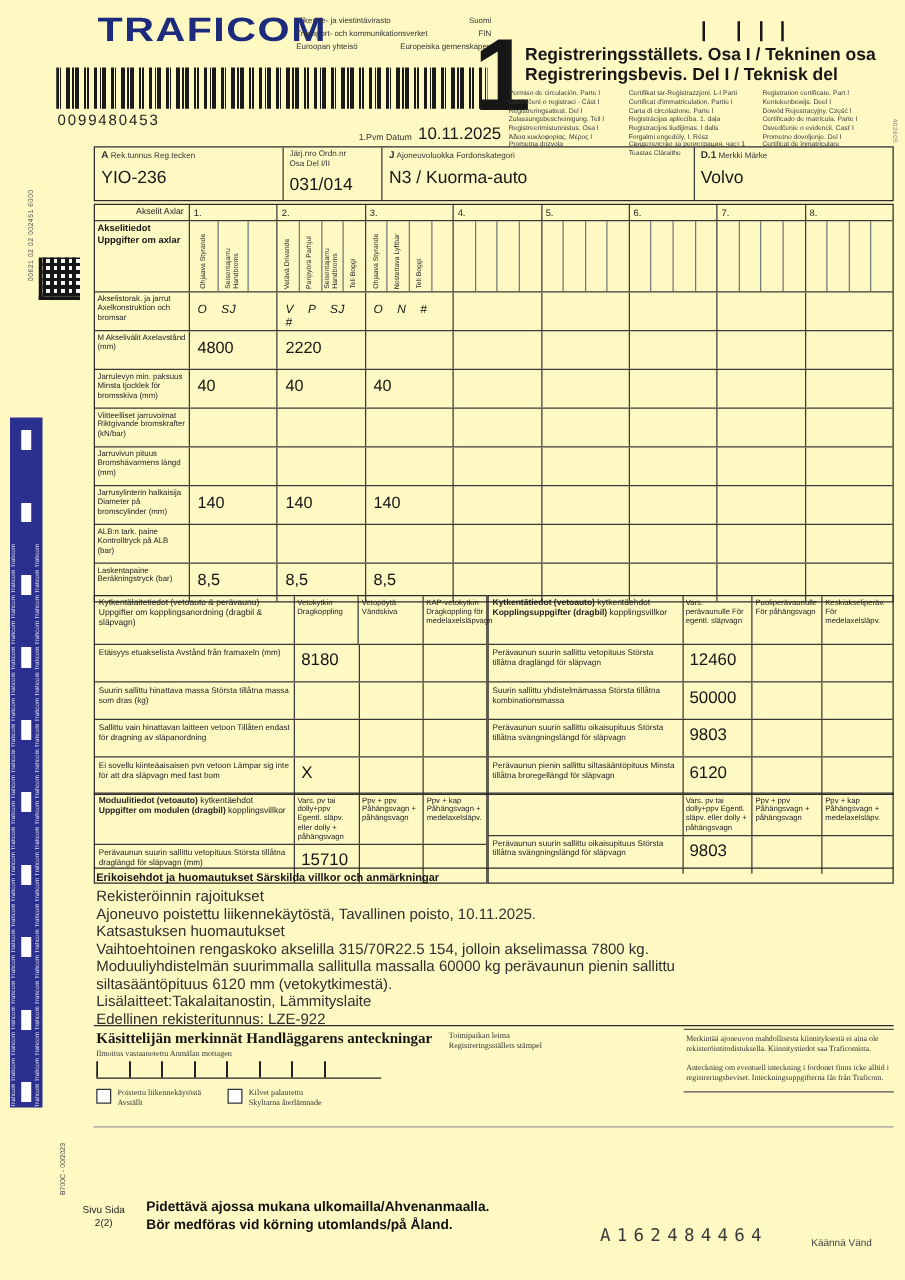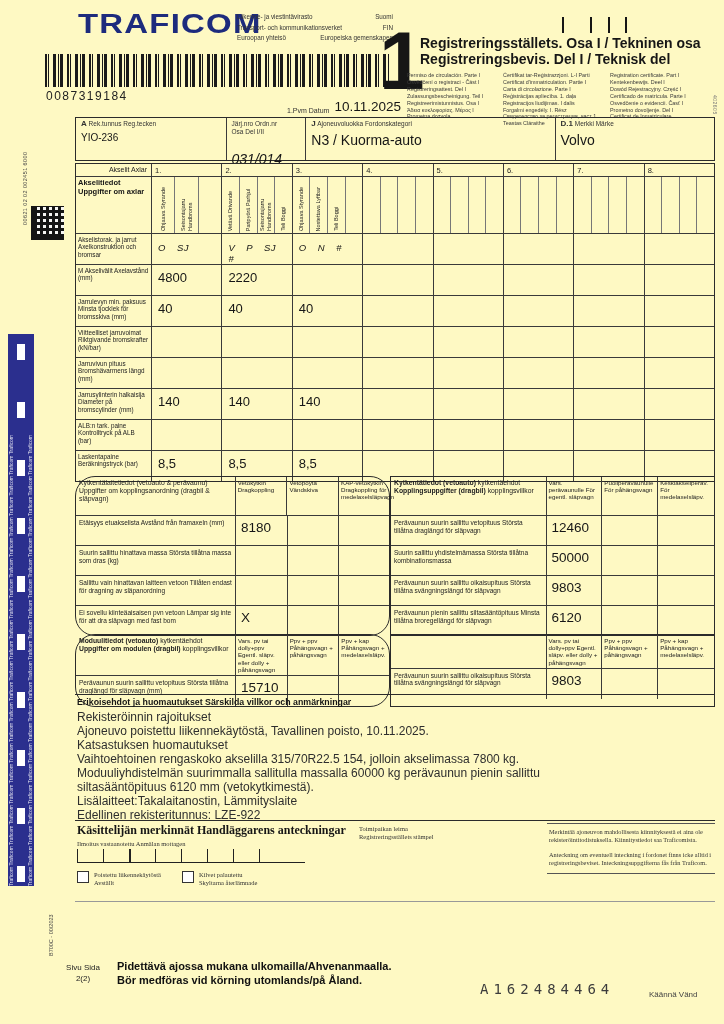"0087319184" div.abs { text: 0087319184 -> 0099480453 }
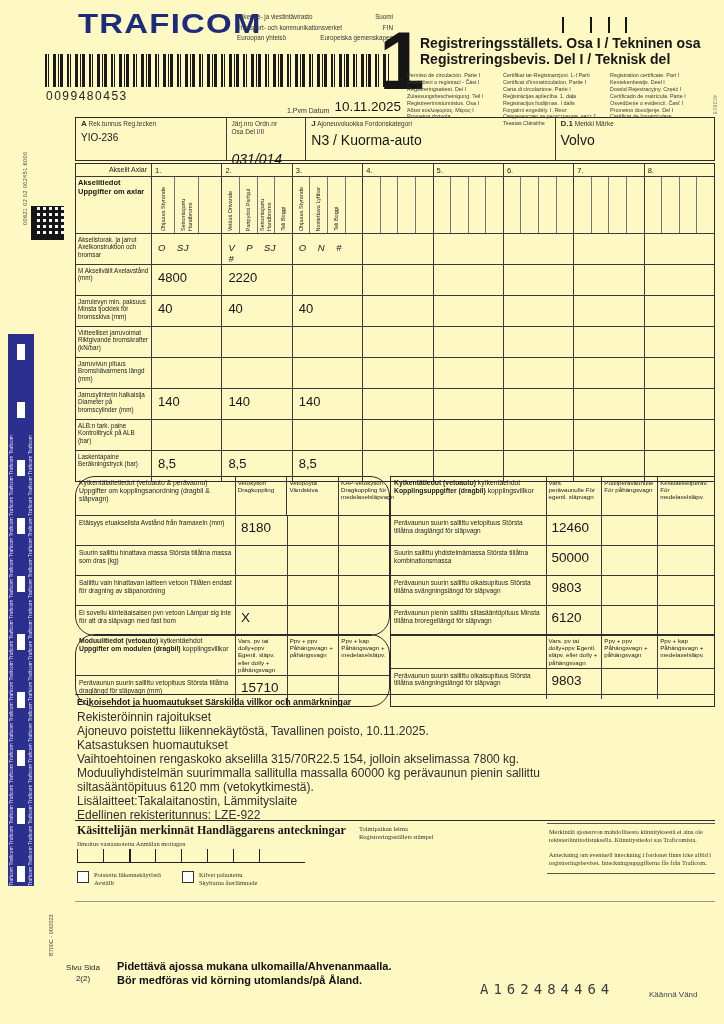"YIO-236" .idvalue.big { font-size: 10px -> 14px }
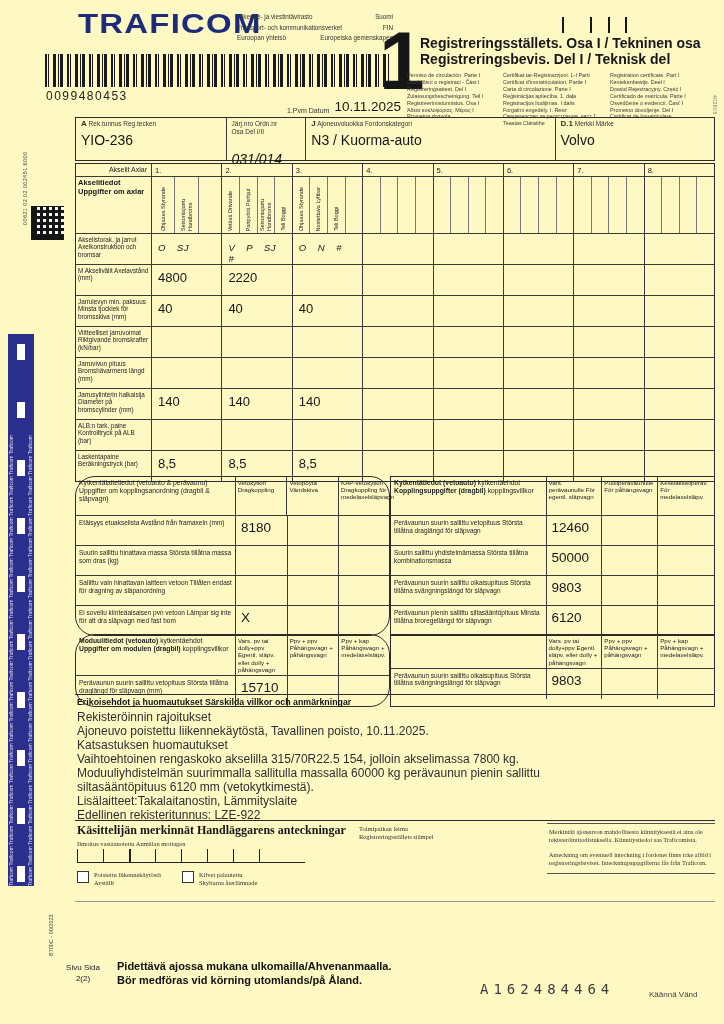"031/014" div.idvalue { font-style: italic -> none; margin-top: 16px -> 4px }
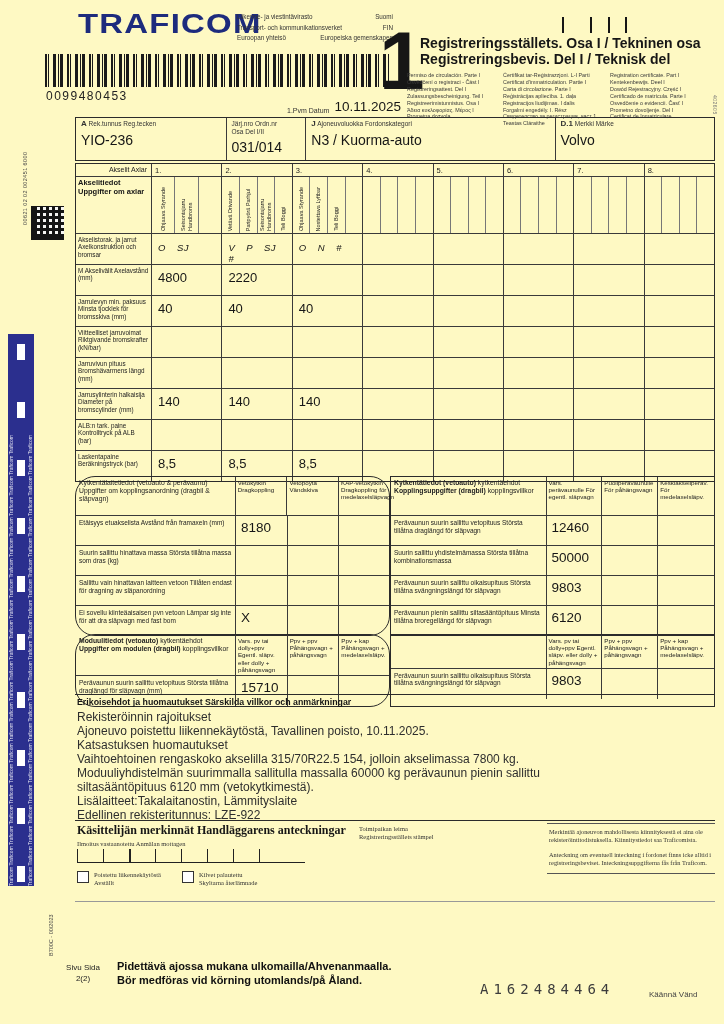"8180" .cp-box.lft { border-radius: 20px -> none }
